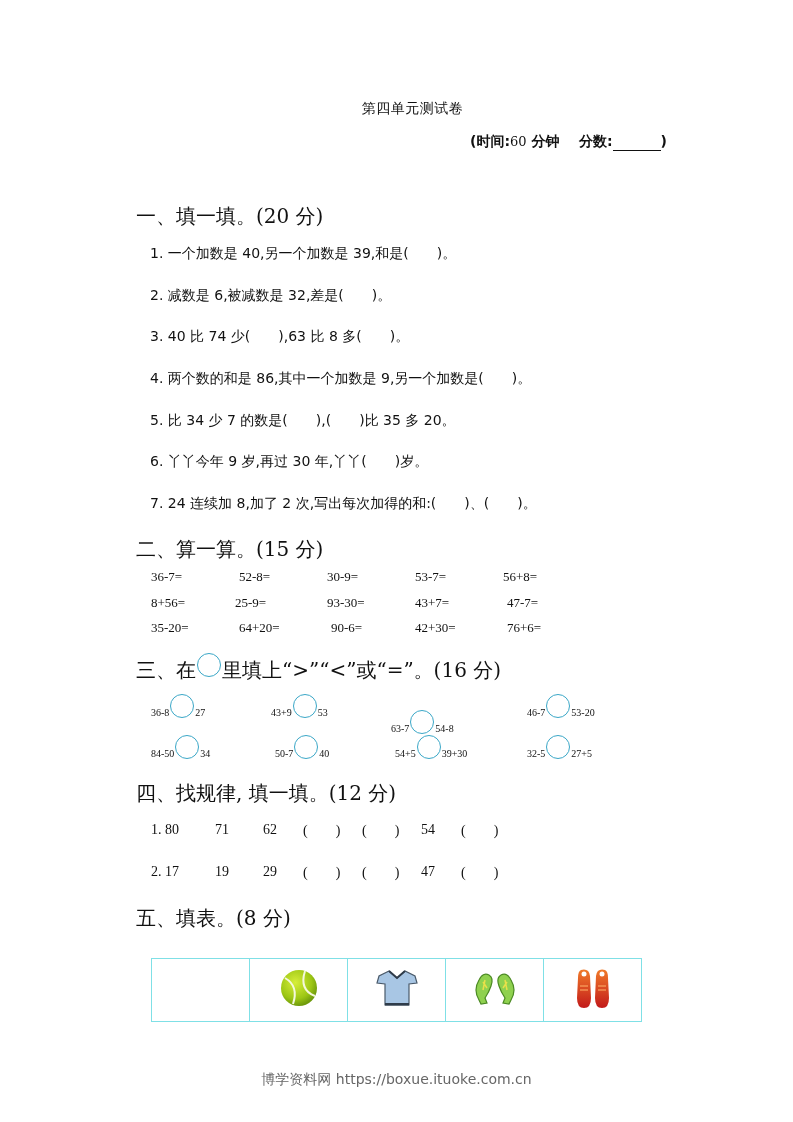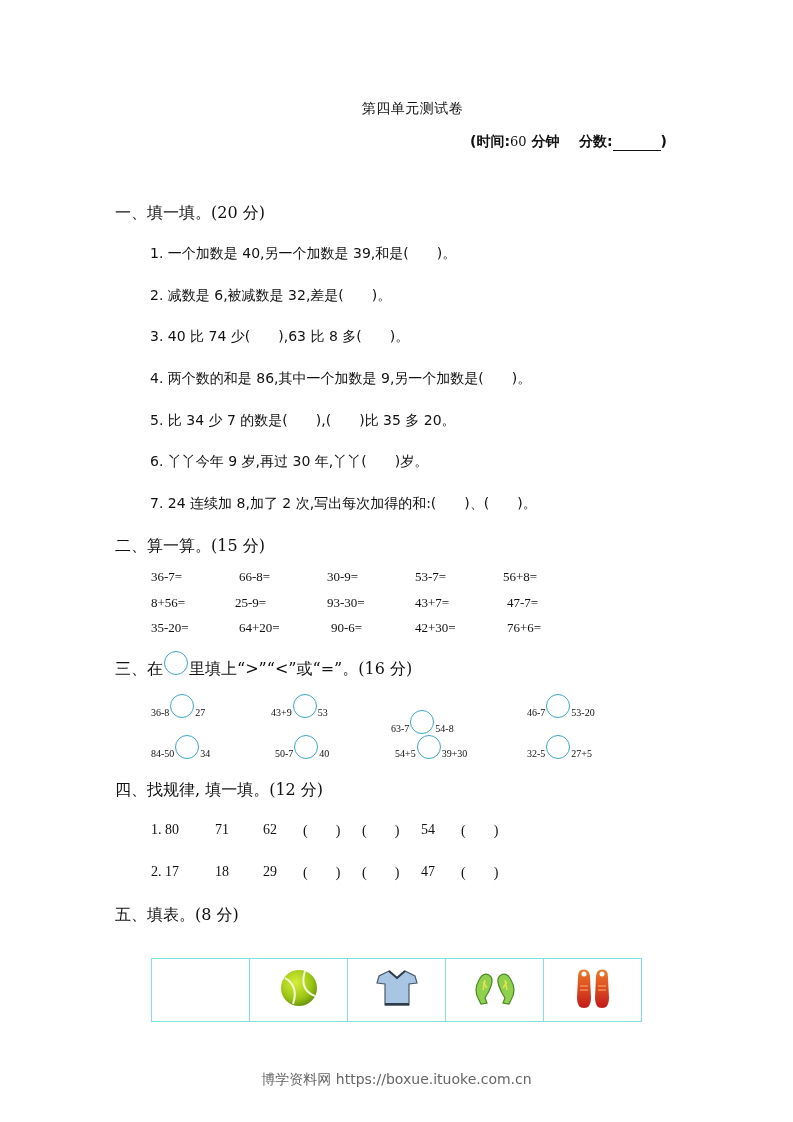"一、填一填。(20 分)" .sec { font-size: 16px -> 20px; left: 115px -> 136px }
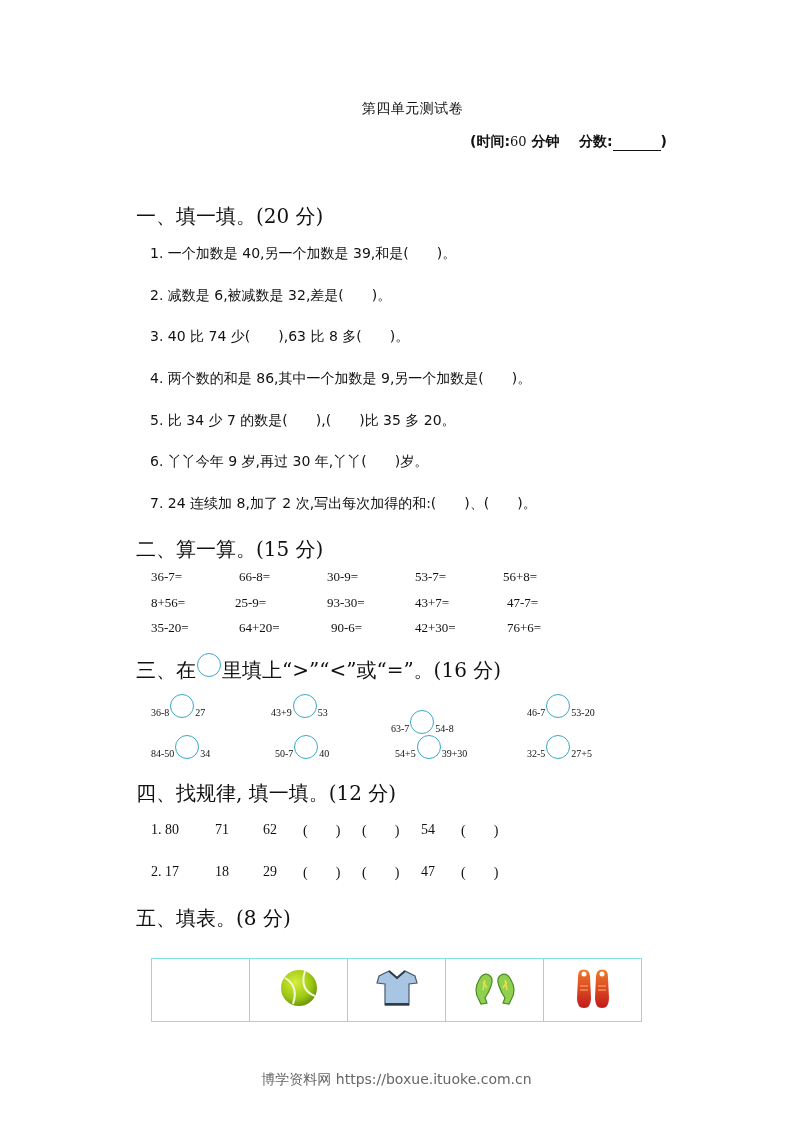"66-8=" div.abs { text: 66-8 -> 52-8 }
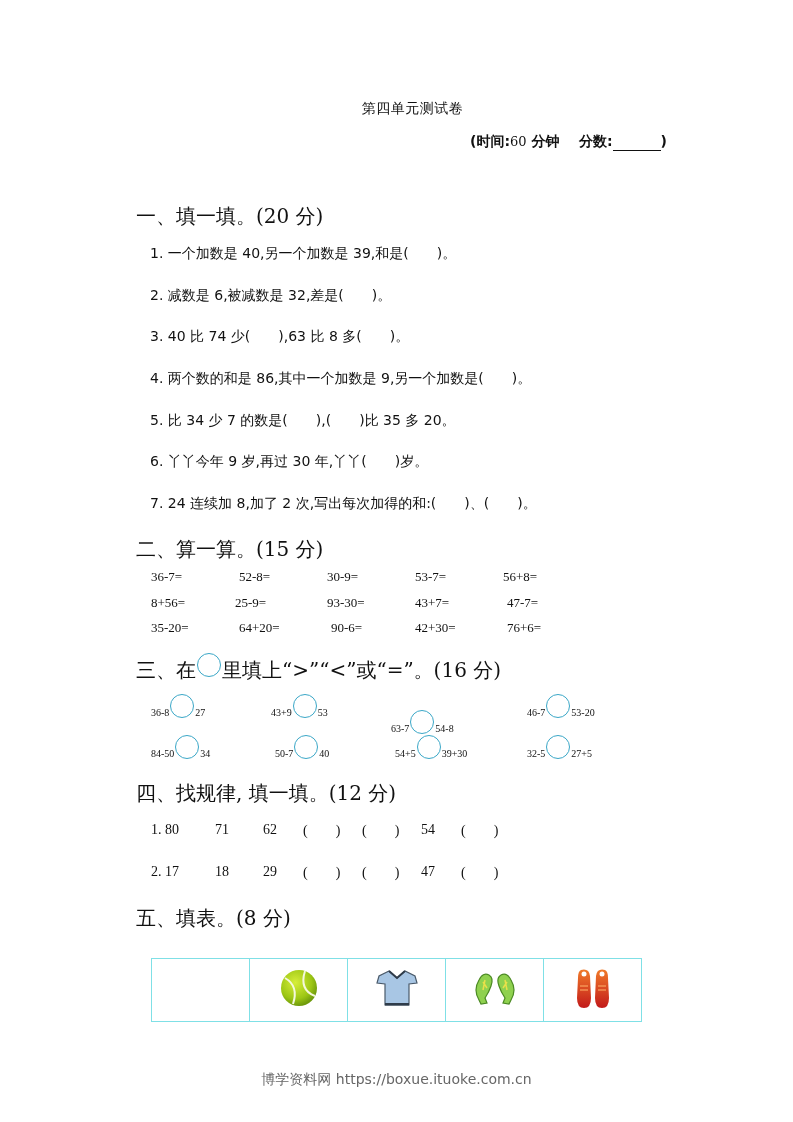"18" div.abs { text: 18 -> 19 }
